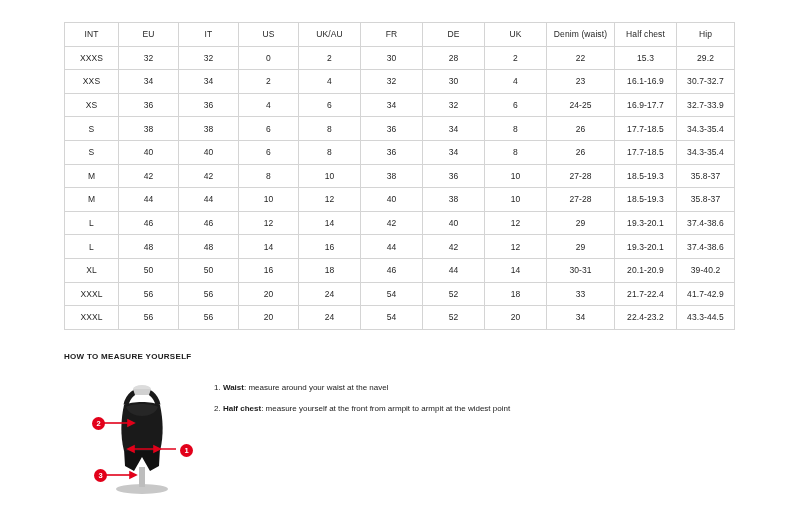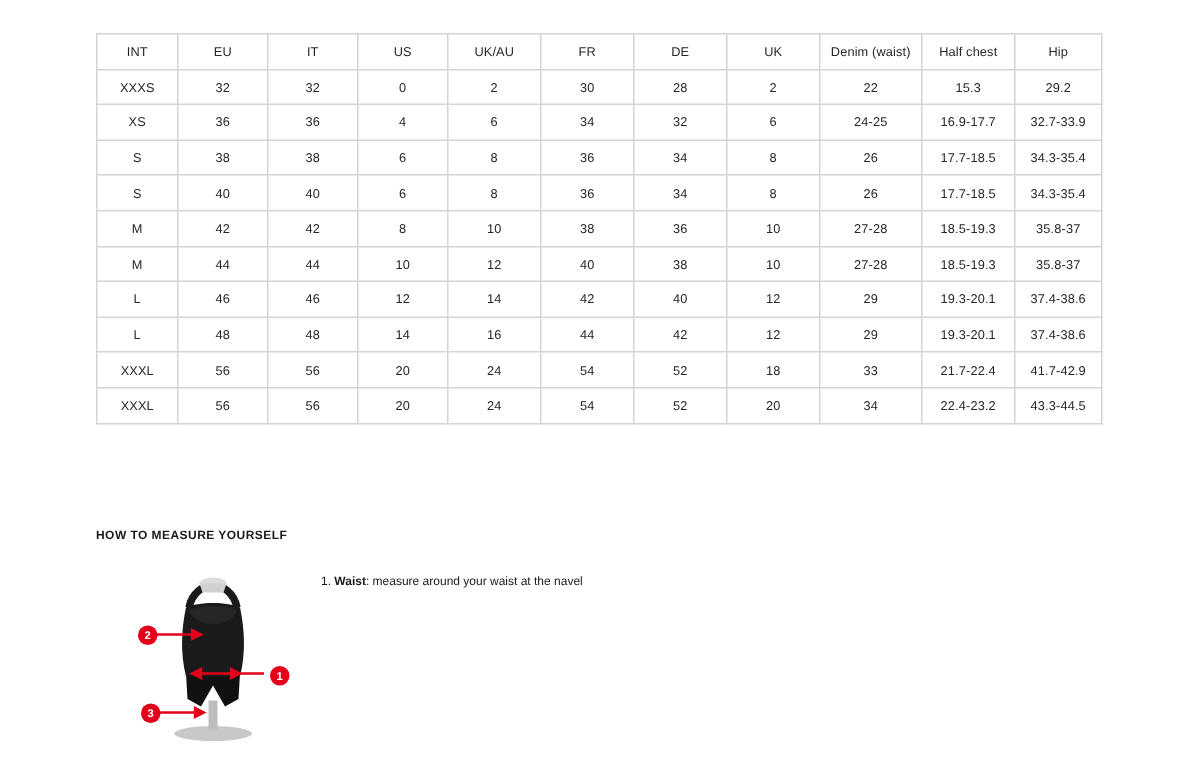"XXS" tr { html: none -> <tr> <td>XXS</td> <td>34</td> <td>34</td> <td>2</td> <td>4</td> <td>32</td> <td>30</td> <td>4</td> <td>23</td> <td>16.1-16.9</td> <td>30.7-32.7</td> </tr> }
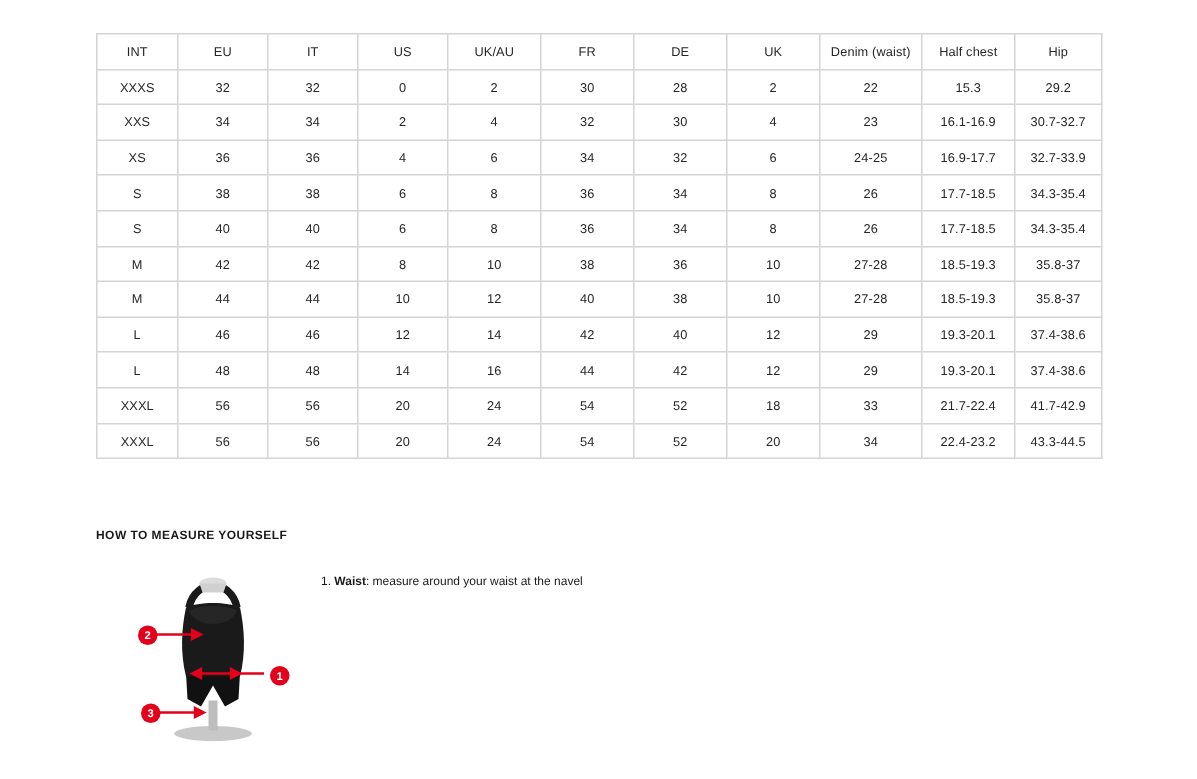"XL" tr { html: none -> <tr> <td>XL</td> <td>50</td> <td>50</td> <td>16</td> <td>18</td> <td>46</td> <td>44</td> <td>14</td> <td>30-31</td> <td>20.1-20.9</td> <td>39-40.2</td> </tr> }
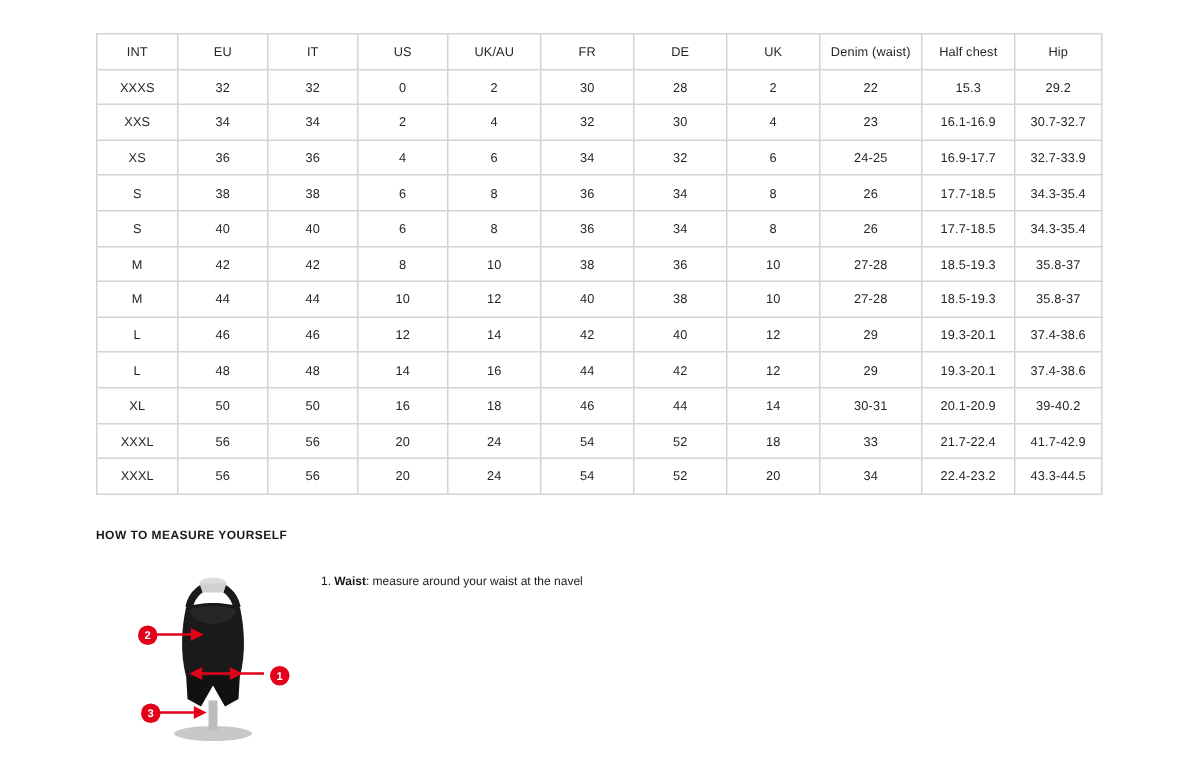"2. Half chest: measure yourself" div.step { html: none -> <div> <span>2.</span> <b>Half chest</b><span>: measure yourself at the front from armpit to armpit at the widest point</span> </div> }
